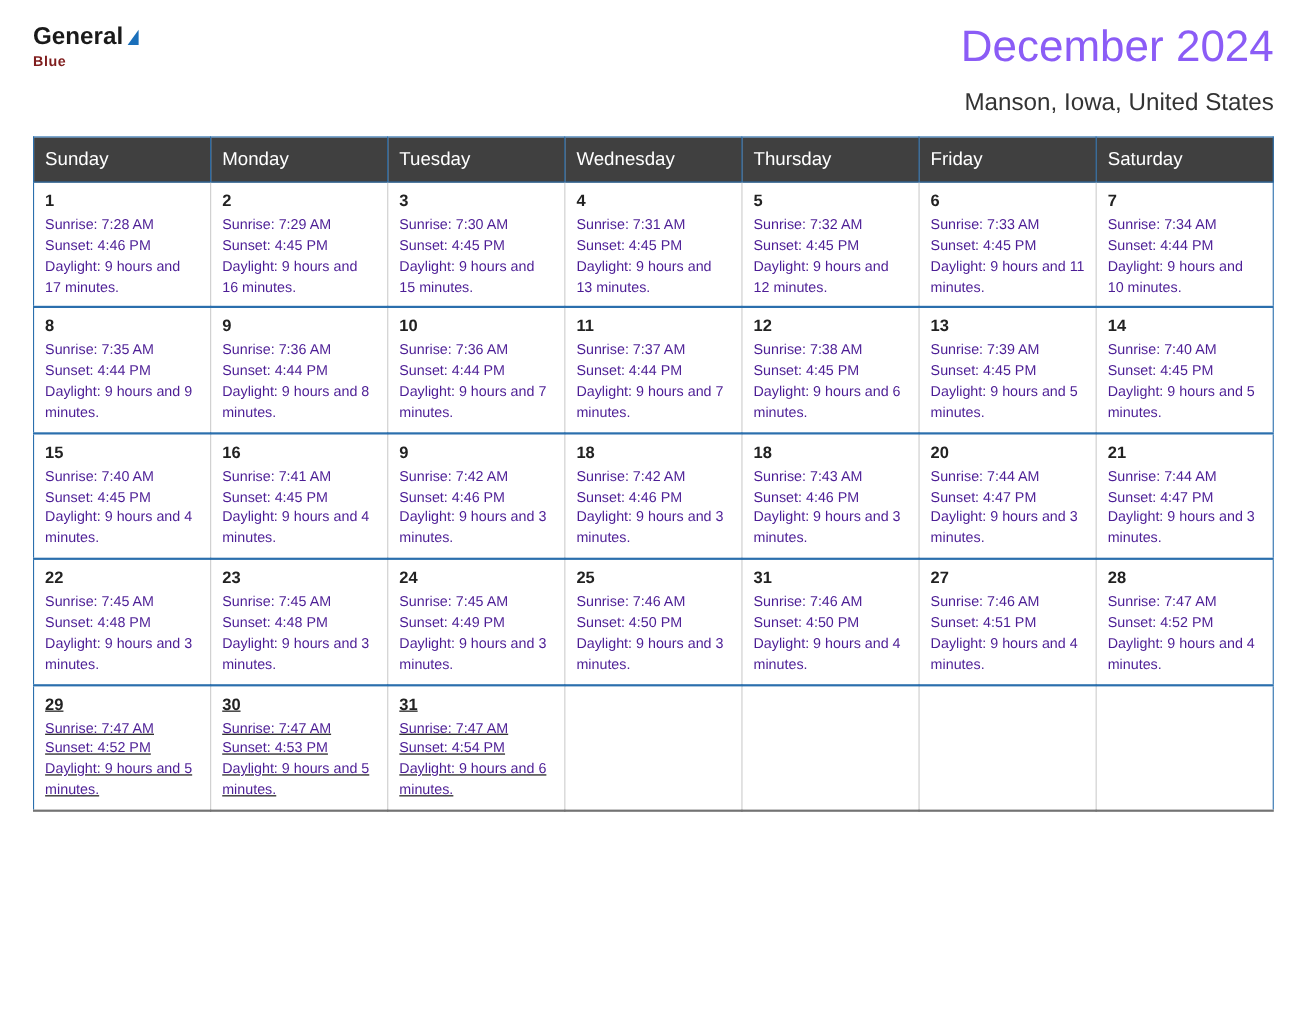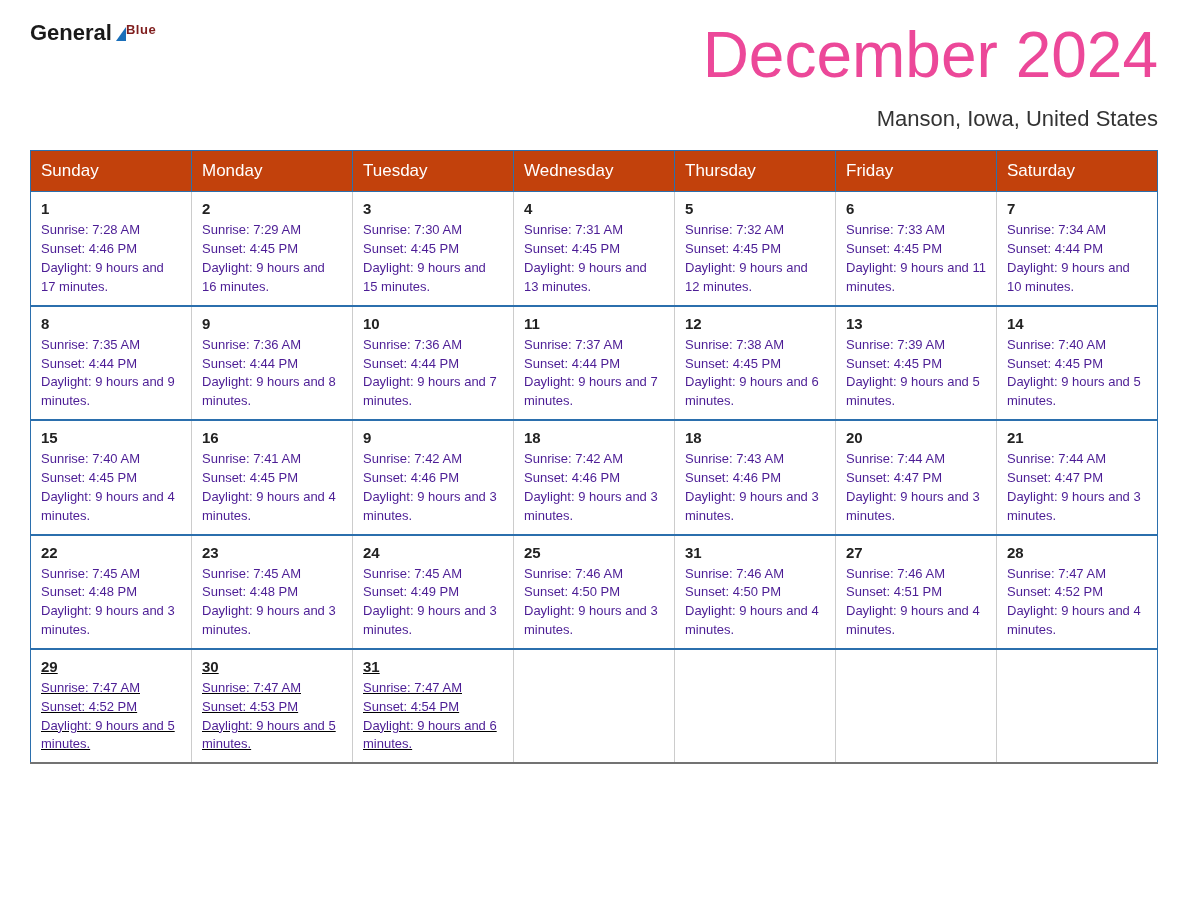"General" .logo-area { flex-direction: none -> column }
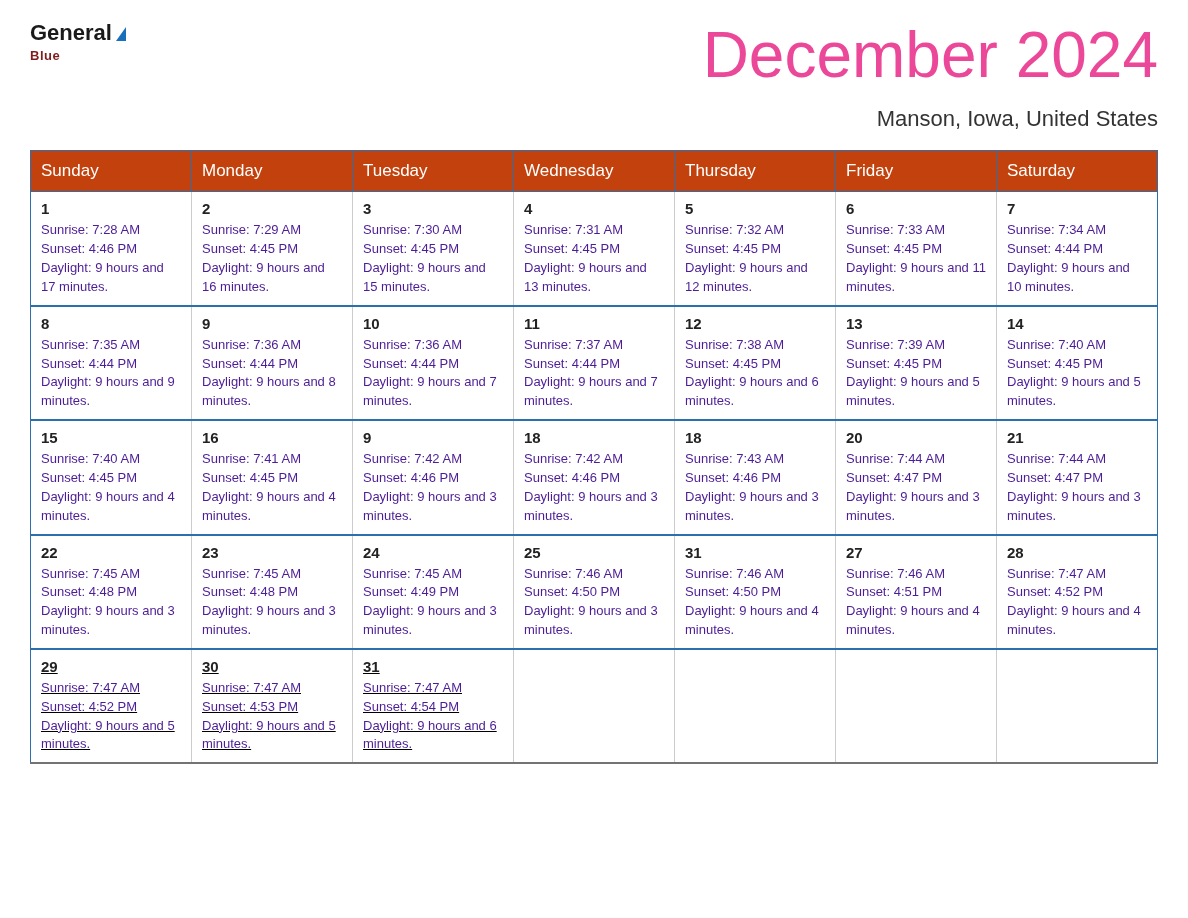"December 2024" .month-title { color: #ec4899 -> #8b5cf6; font-size: 64px -> 40px }
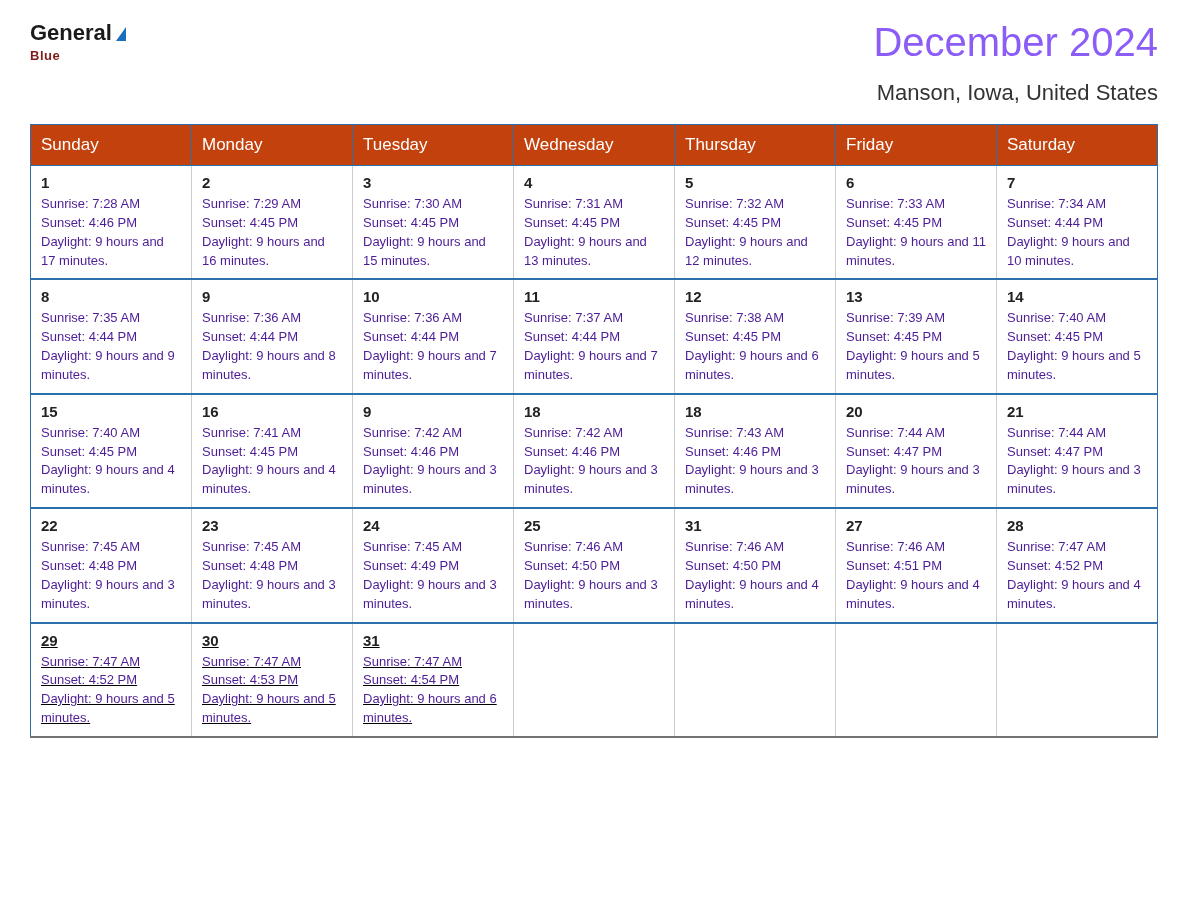"Sunday" thead tr { background-color: #c2410c -> #404040 }
